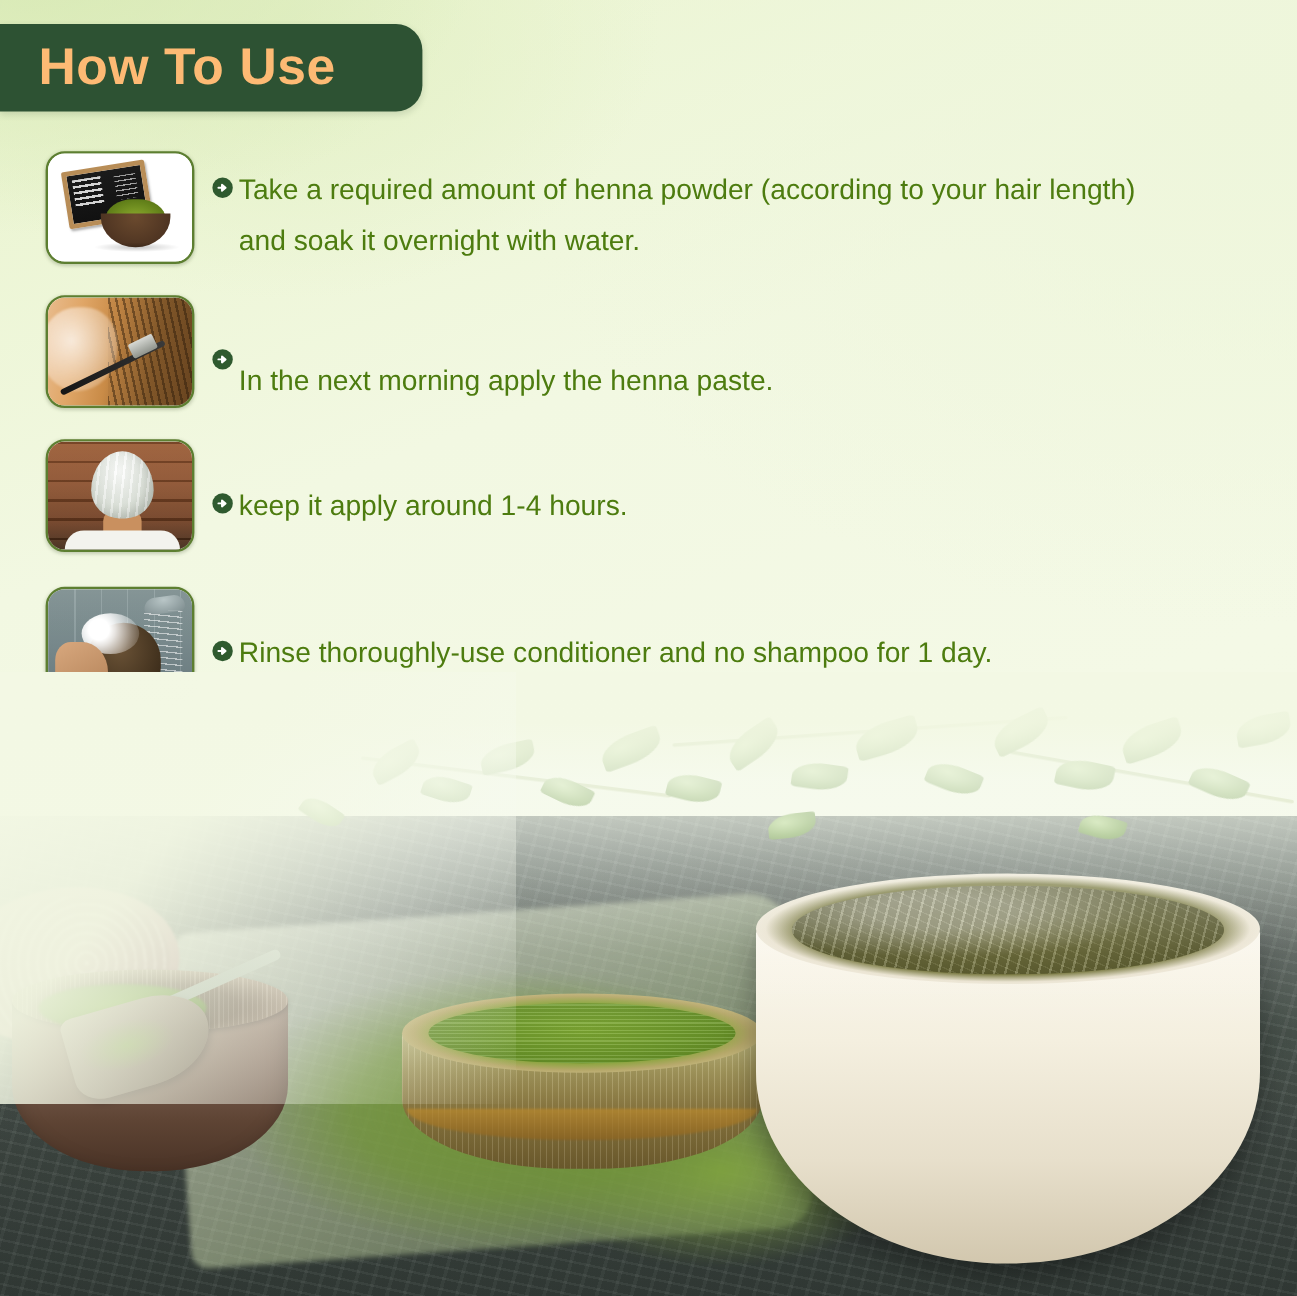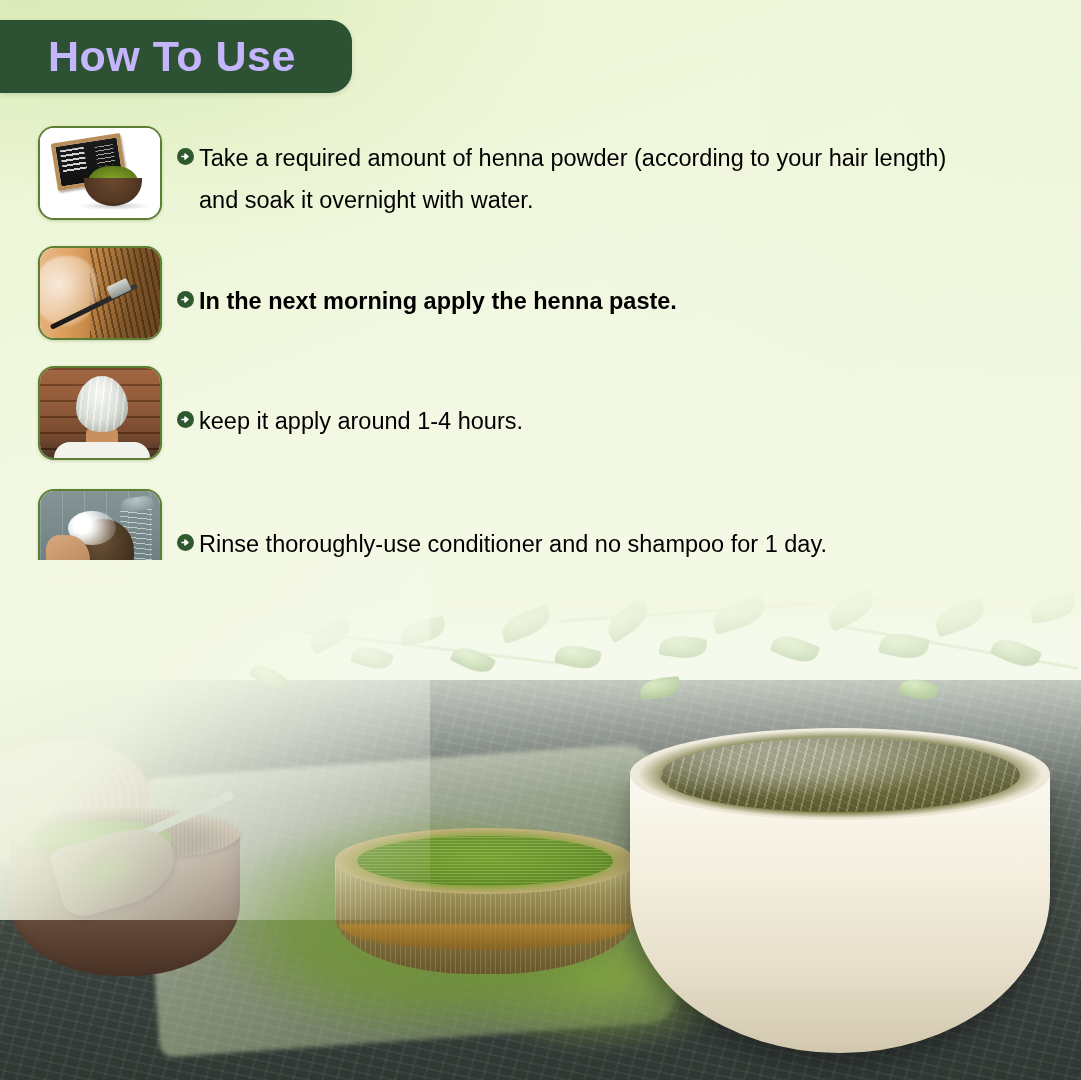"How To Use" .title-text { color: #c4b5fd -> #fdba74; margin-left: 48px -> 32px }
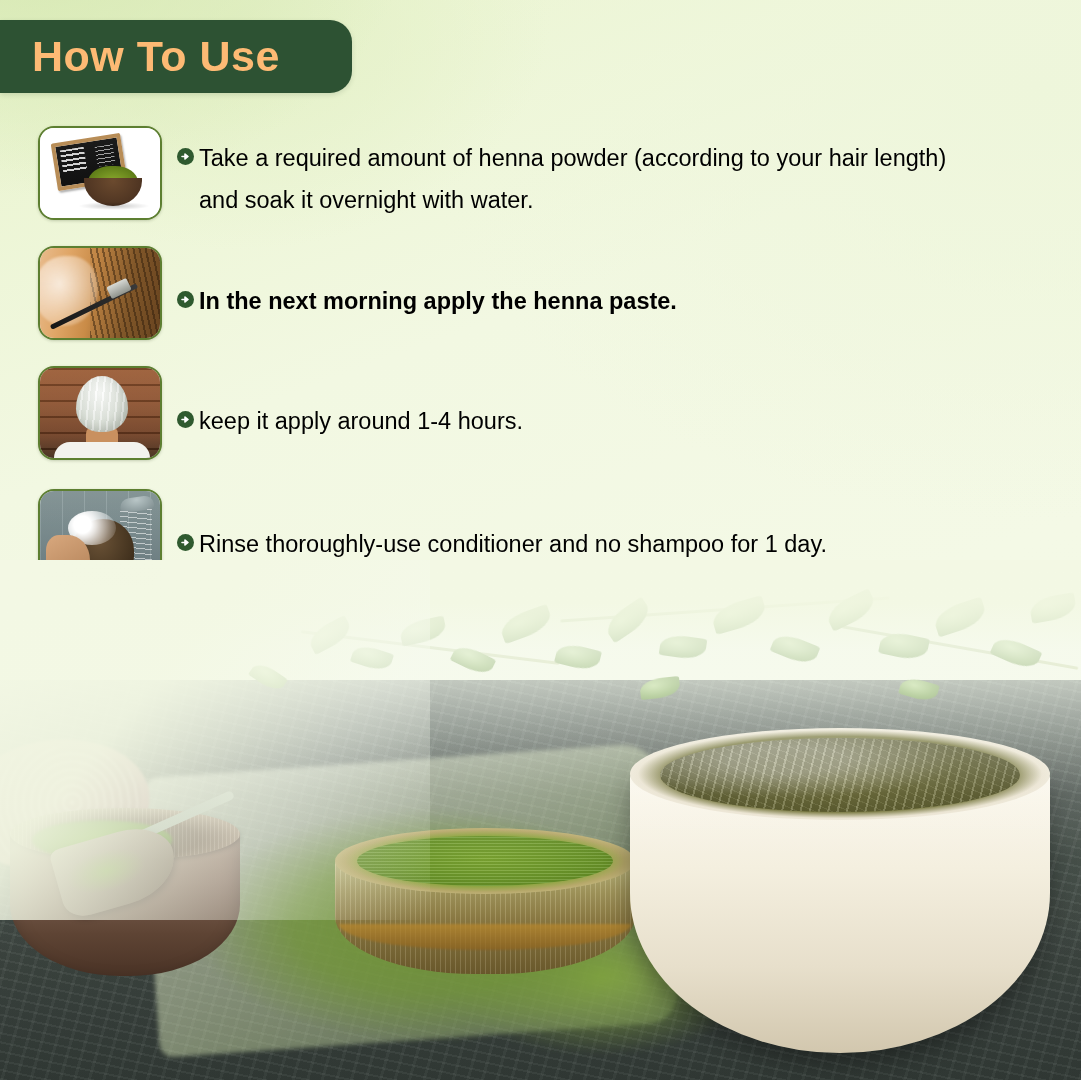"Take a required amount of" .step-text { color: #000000 -> #4d7c0f }
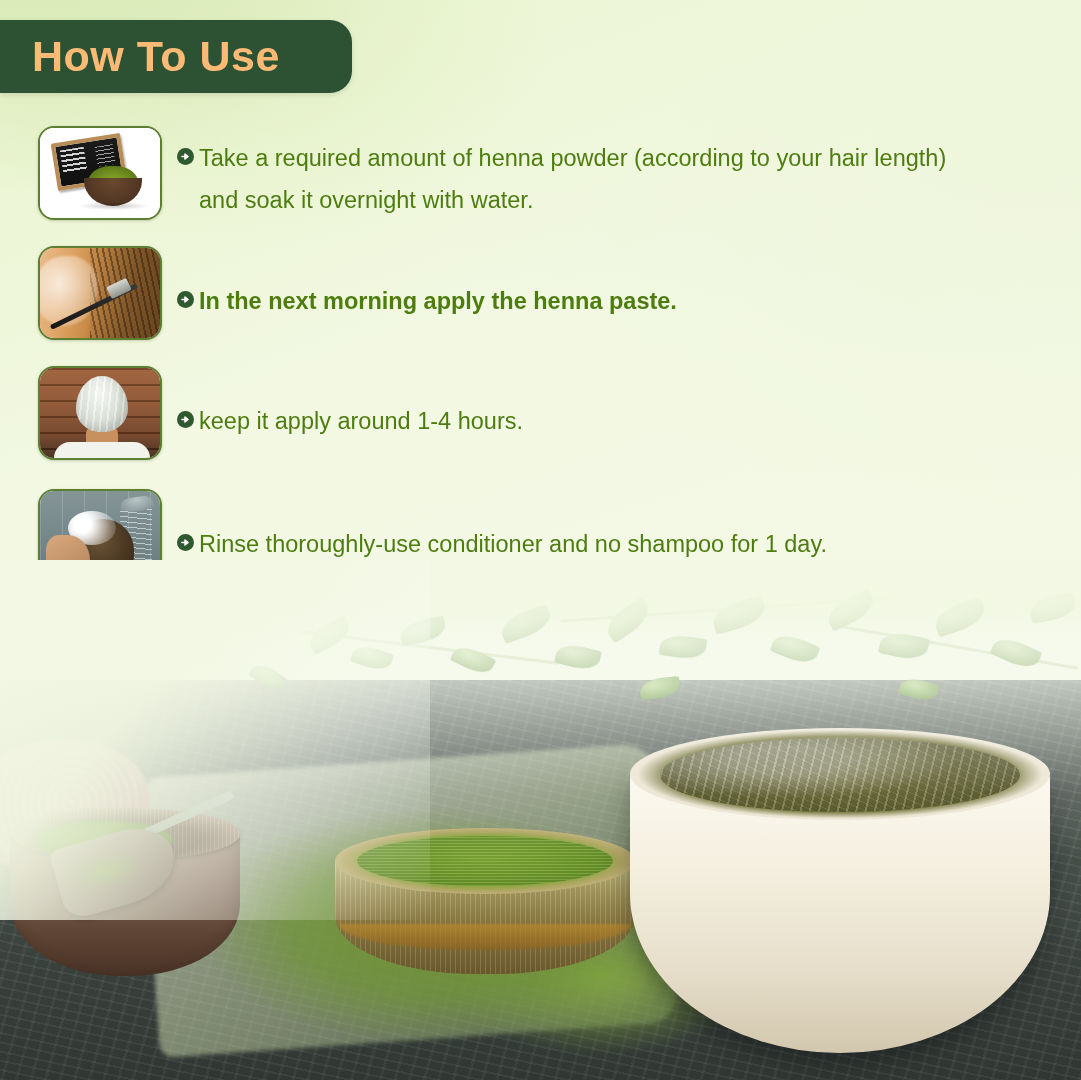"In the next morning apply" .step-row.r1 .step-text { font-weight: bold -> none; top: 34px -> 50px }
